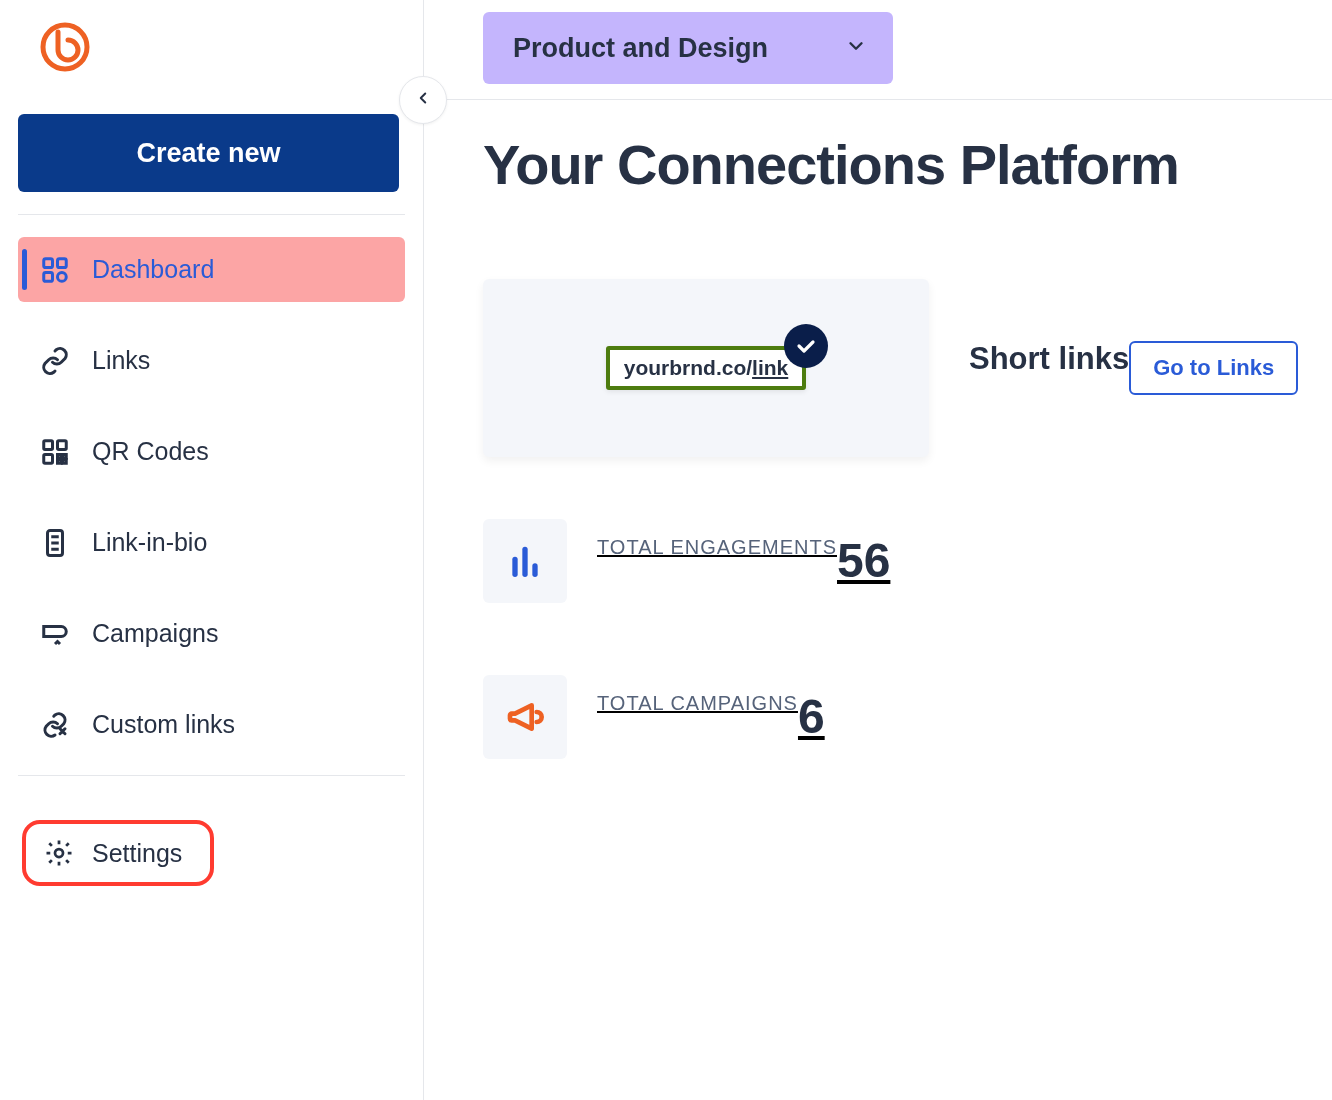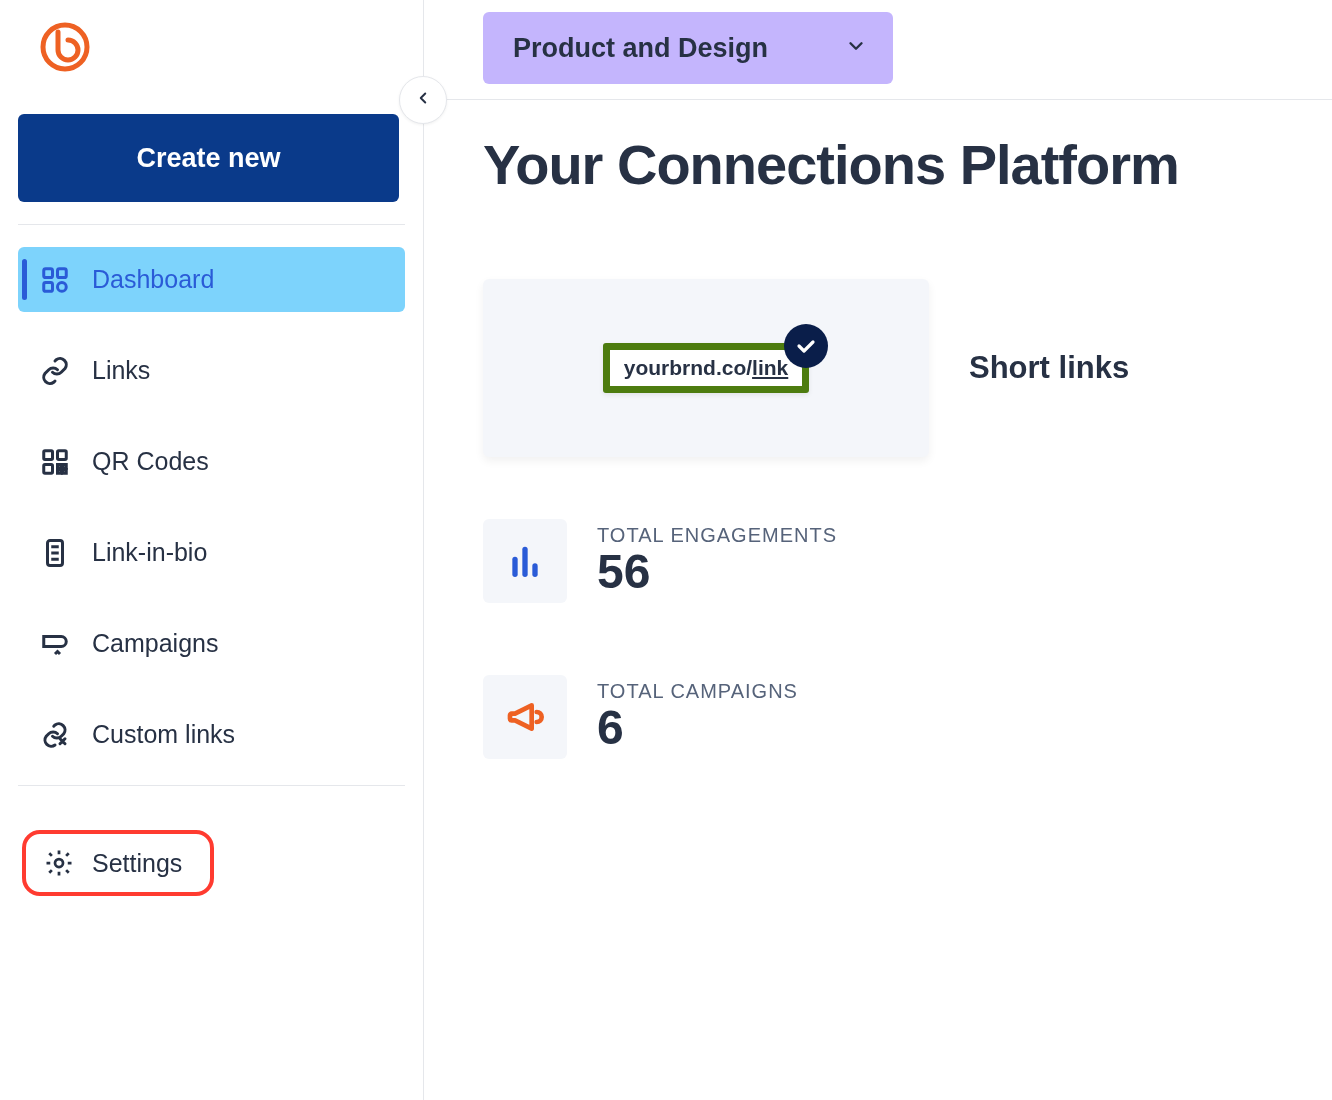"Create new" .create-button { height: 88px -> 78px }
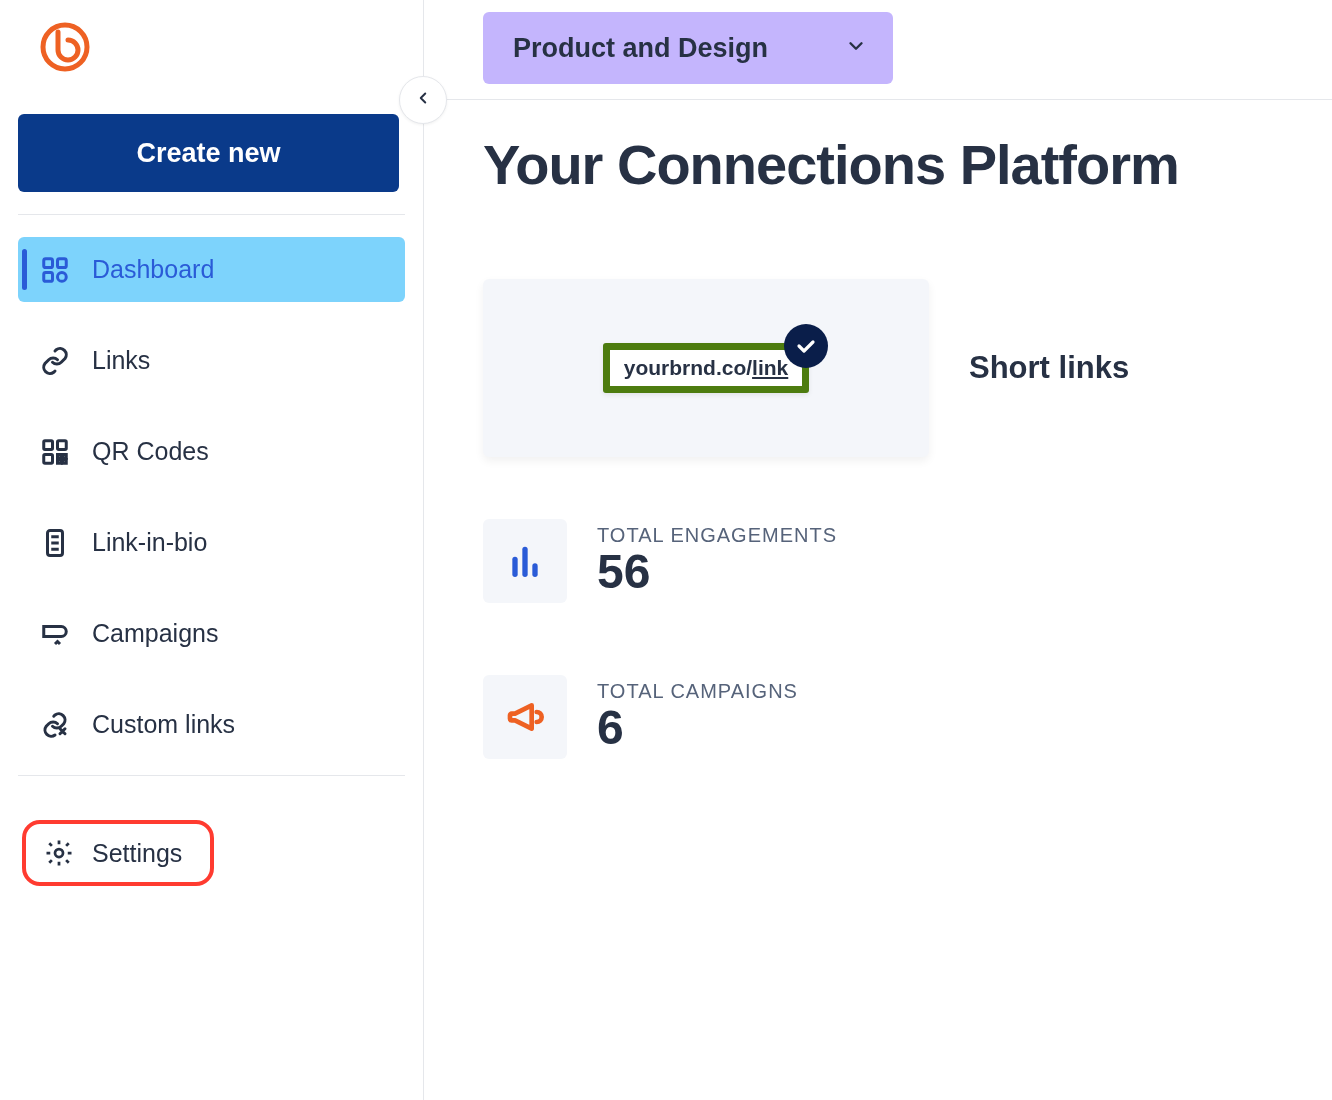"Dashboard" .nav-item.active { background: #7dd3fc -> #fca5a5 }
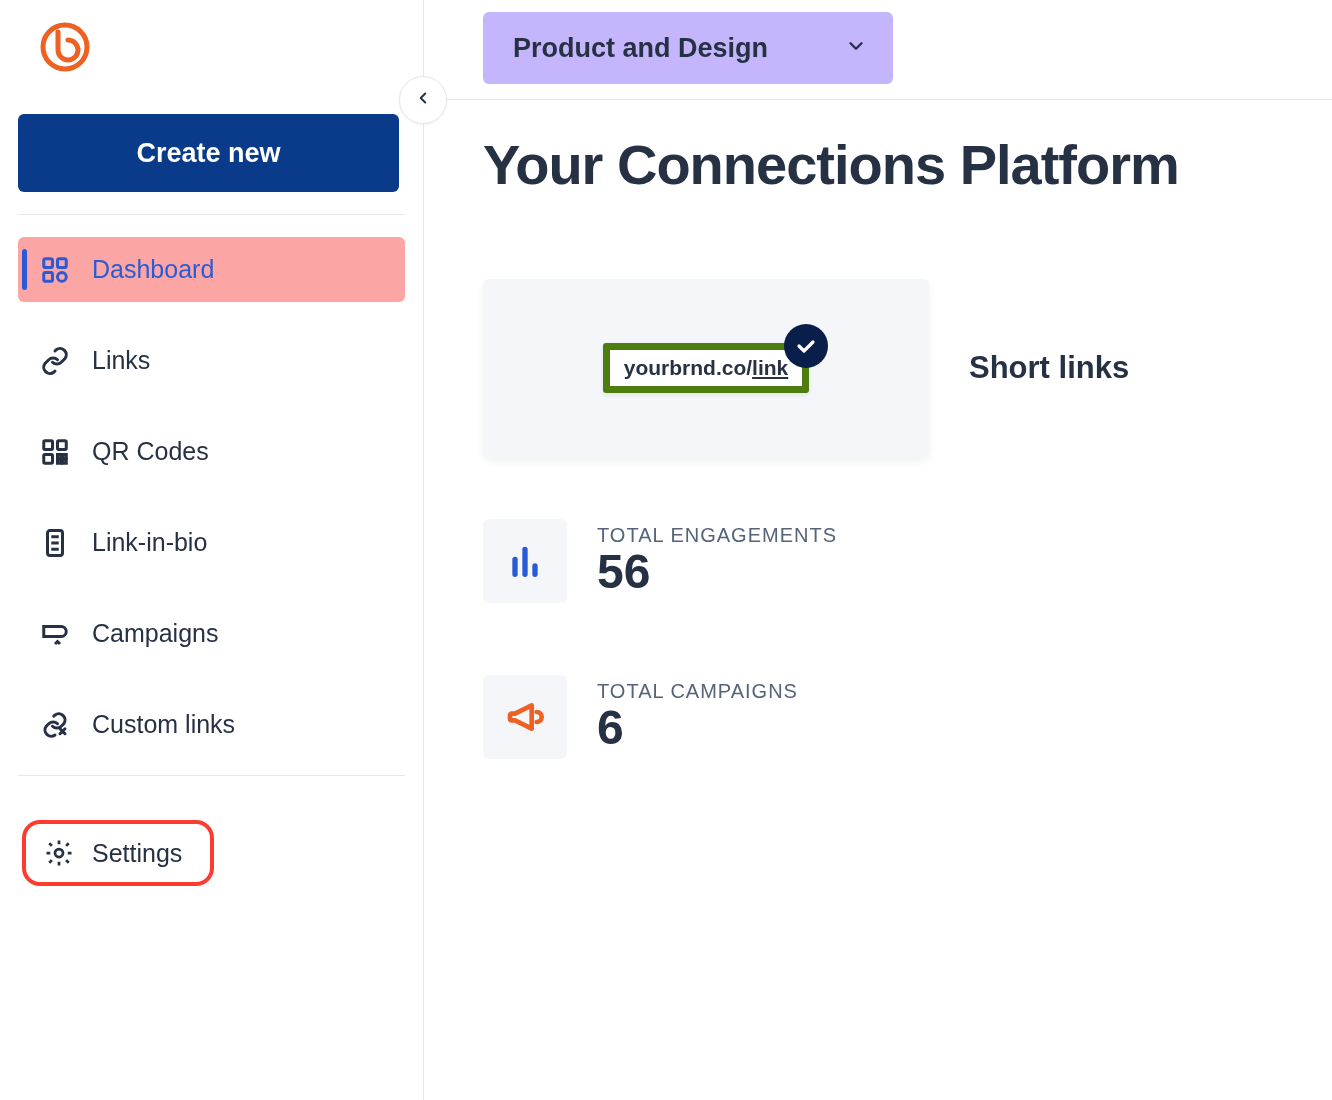"yourbrnd.co/link" .link-box { border: 7px solid #4d7c0f -> 4px solid #4d7c0f }
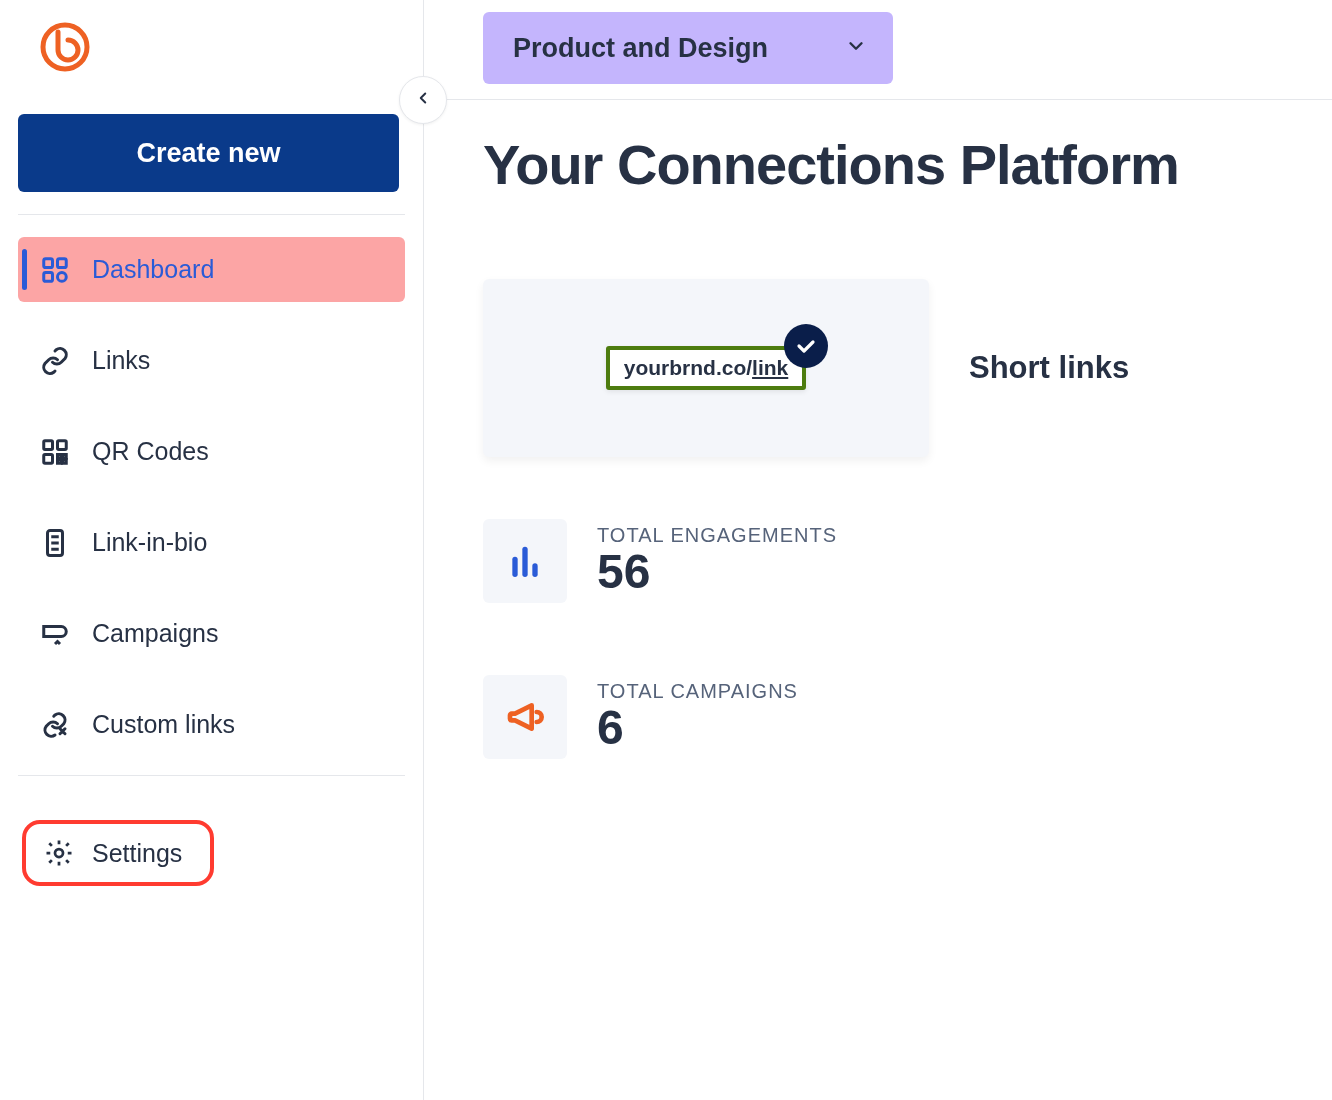"Go to Links" button.go-to-links { html: none -> <button>Go to Links</button> }
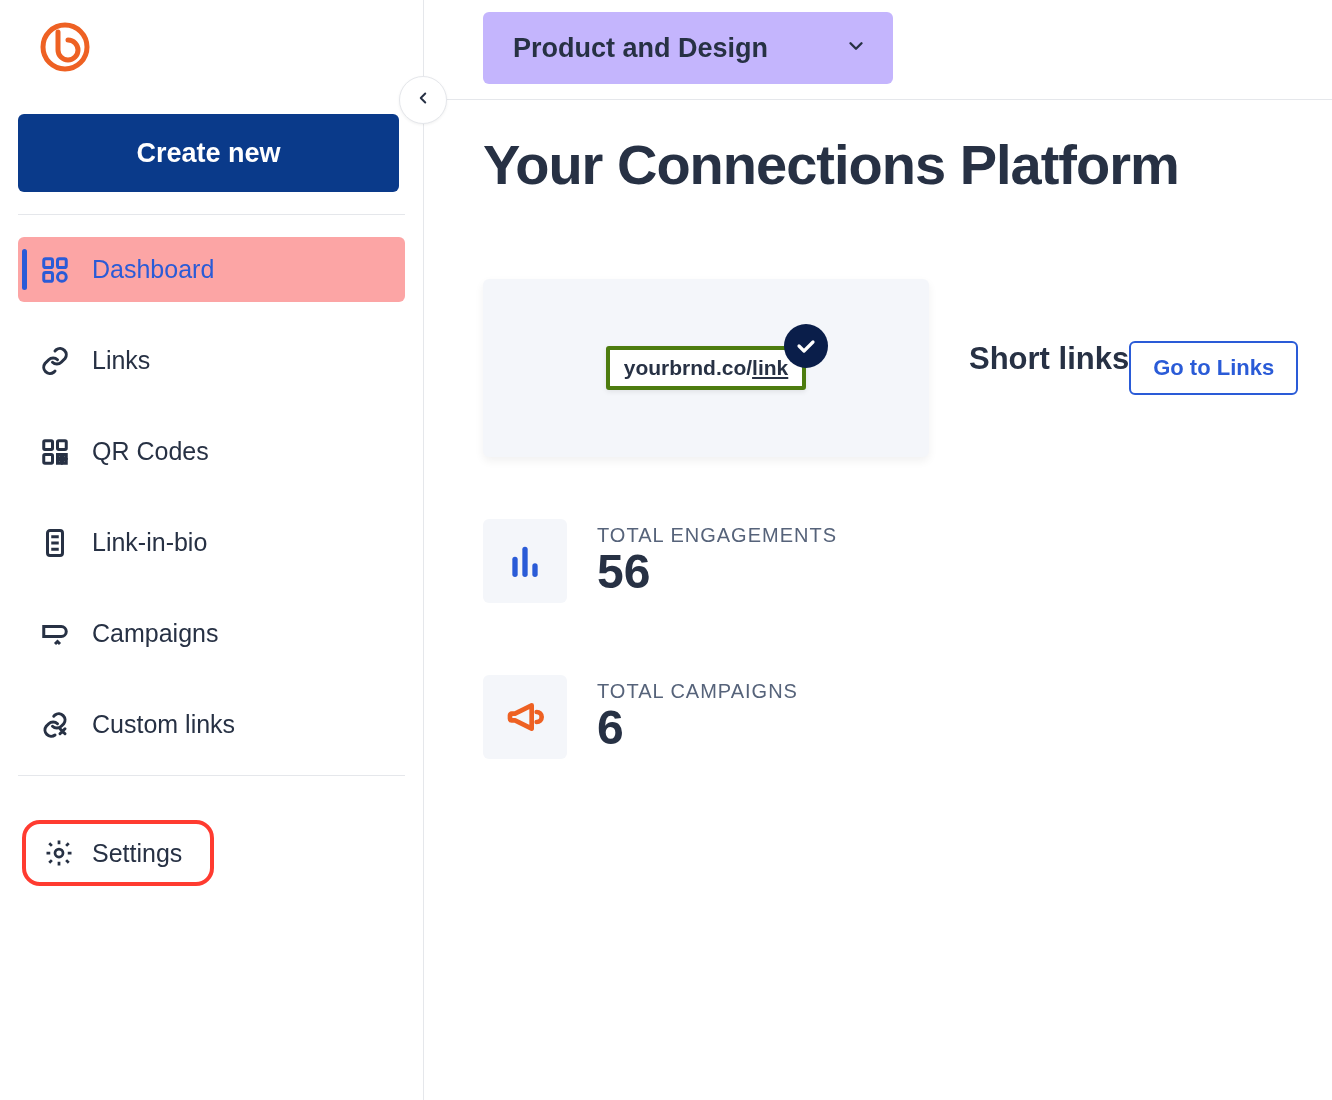"TOTAL ENGAGEMENTS" .stat-meta { flex-direction: column -> row; text-decoration: none -> underline }
